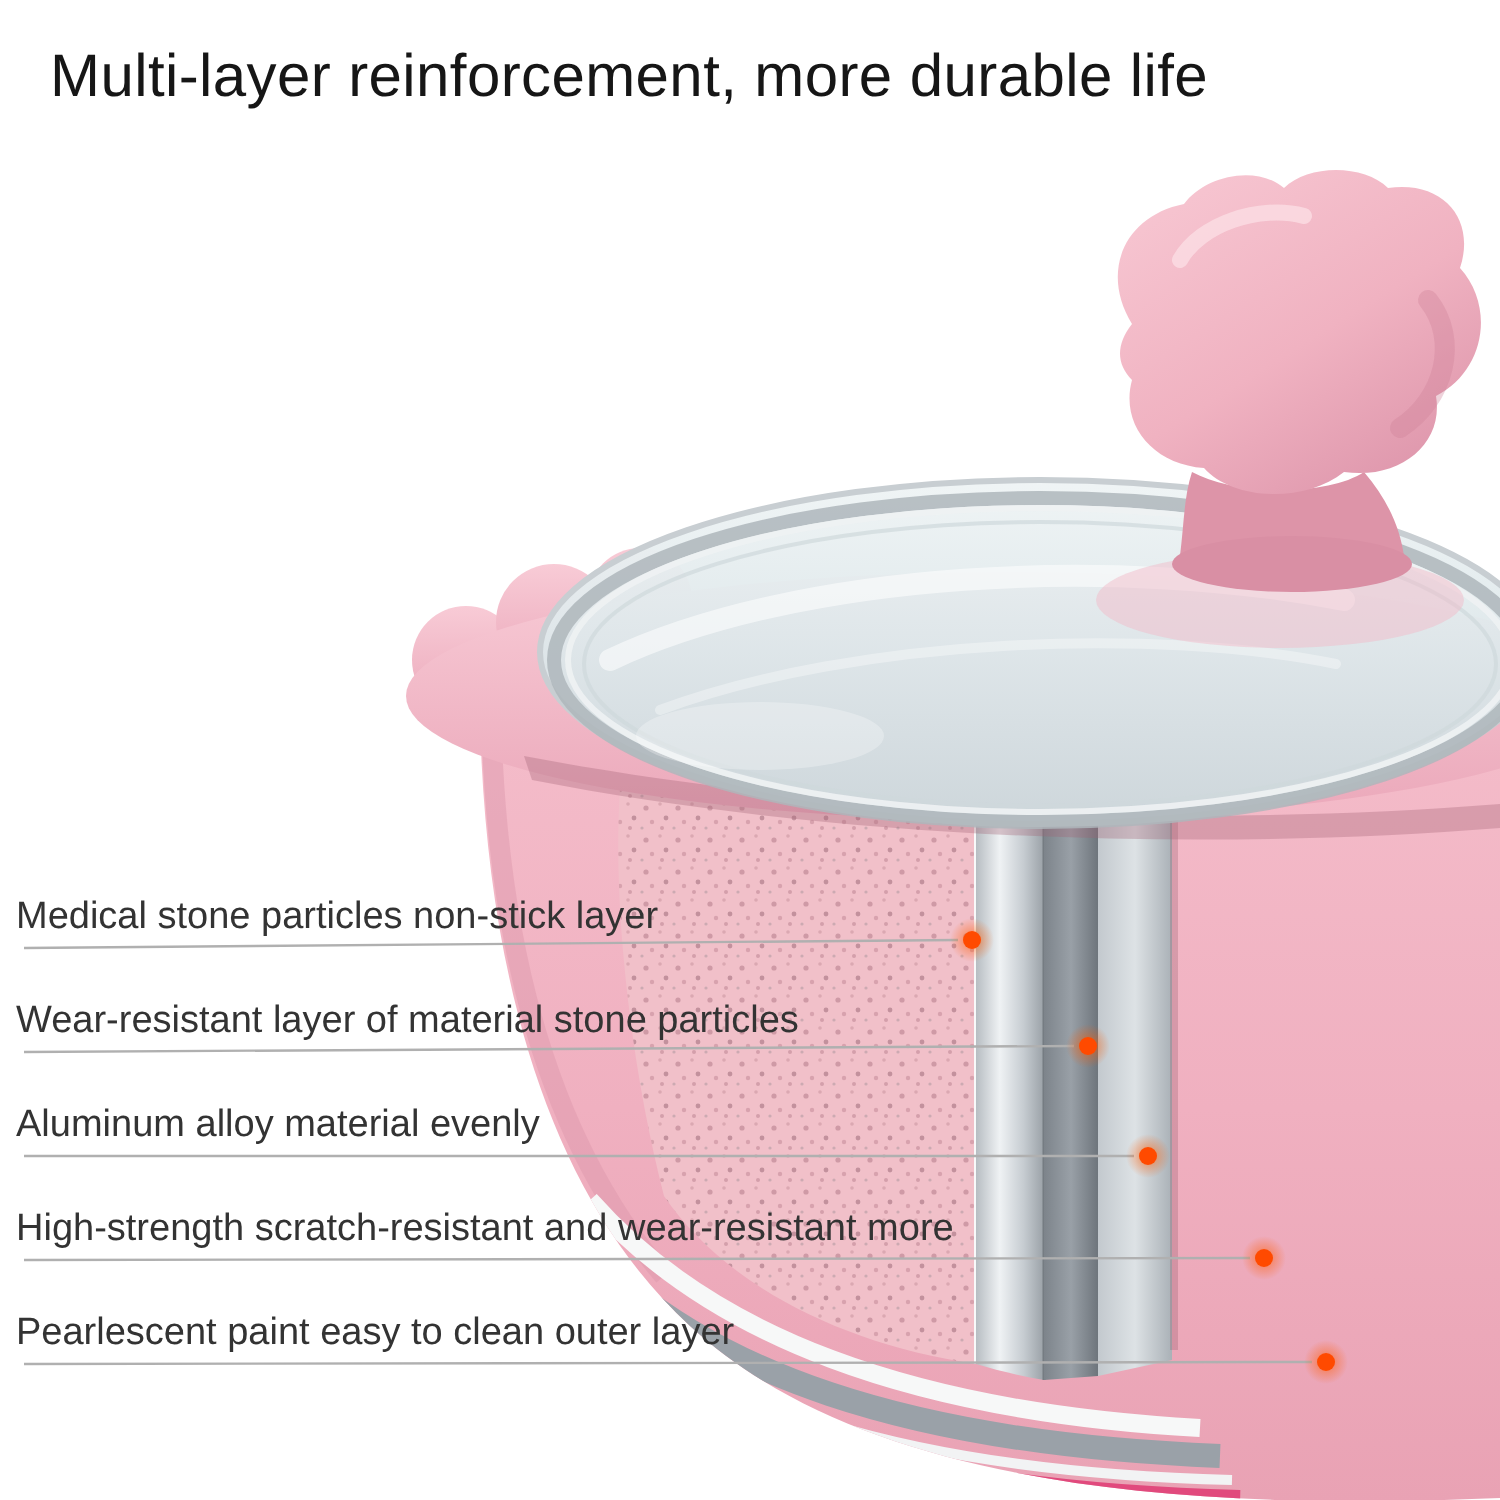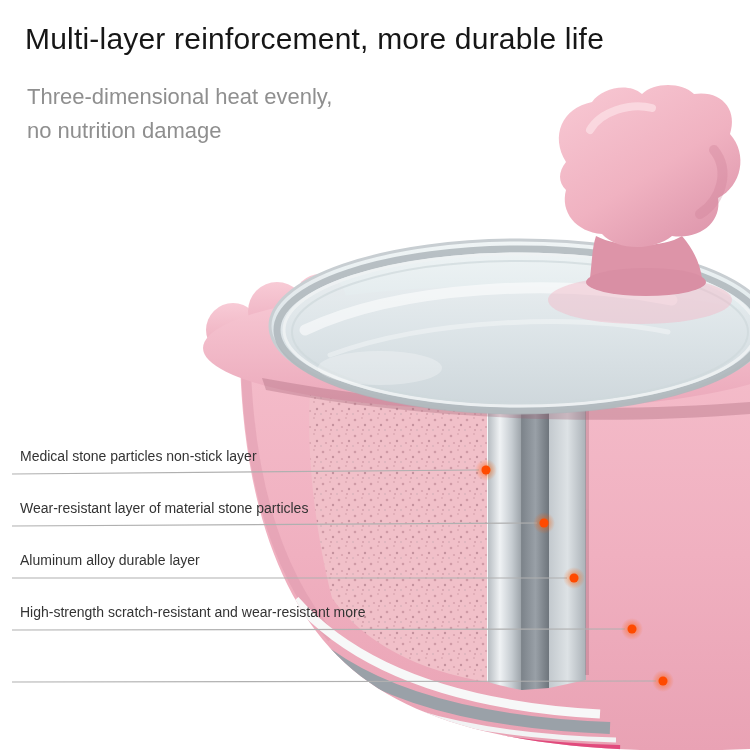"Three-dimensional heat evenly," p.subtitle { html: <p><span>Three-dimensional heat evenly,</span><br><span>no nutrition damage</span></p> -> none }
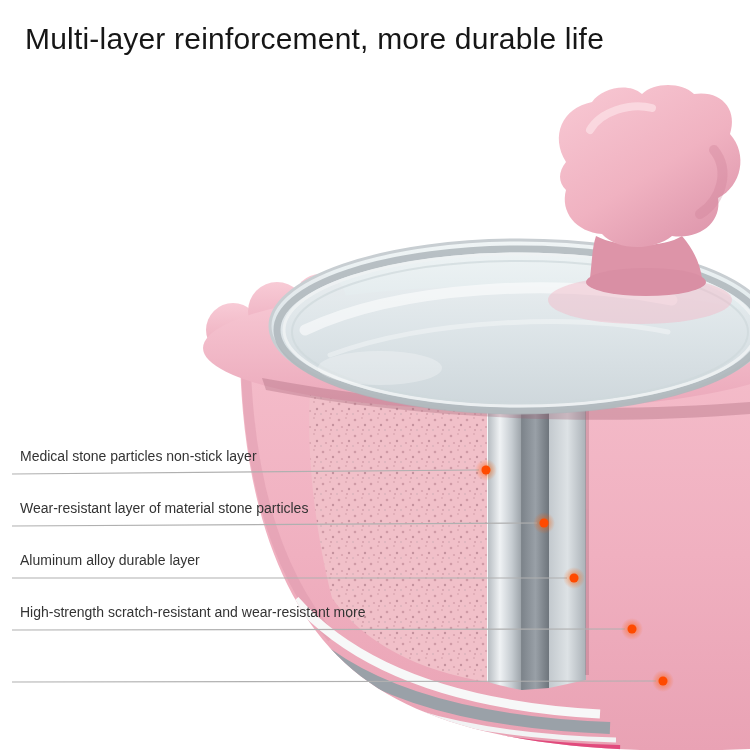"Medical stone particles non-stick layer" .callout { font-size: 14px -> 19px; left: 20px -> 8px }
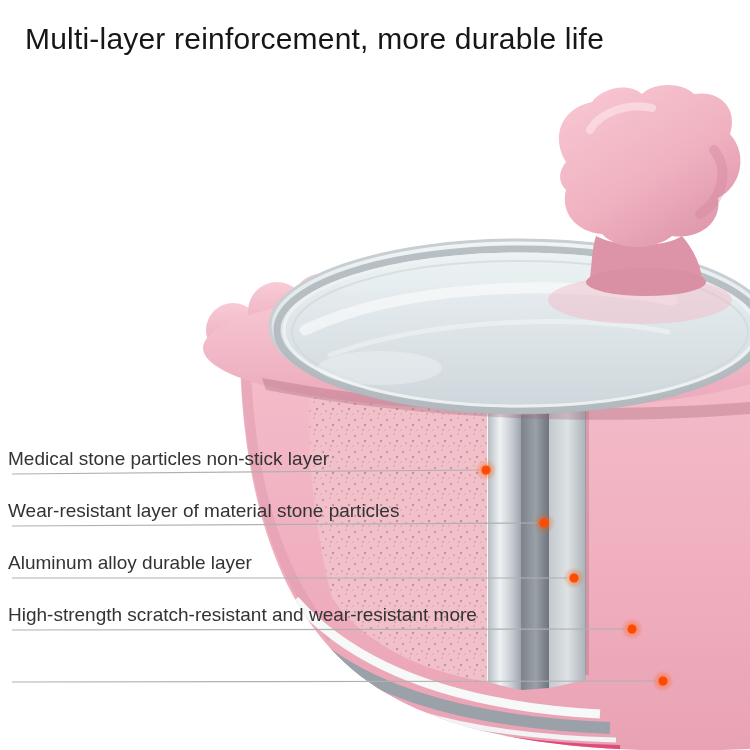"Aluminum alloy durable layer" div.callout { text: durable layer -> material evenly }
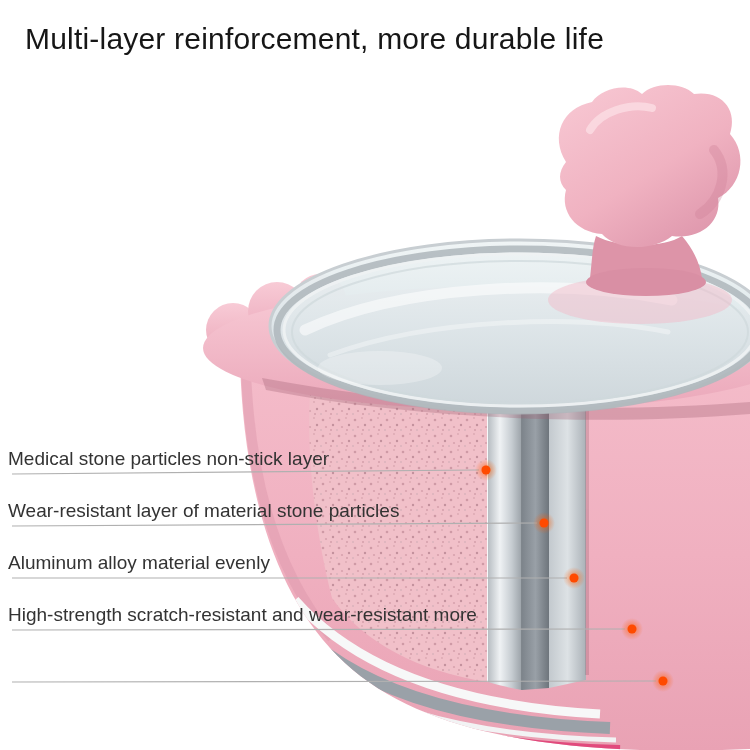"Pearlescent paint easy to clean" div.callout { html: none -> <div>Pearlescent paint easy to clean outer layer</div> }
